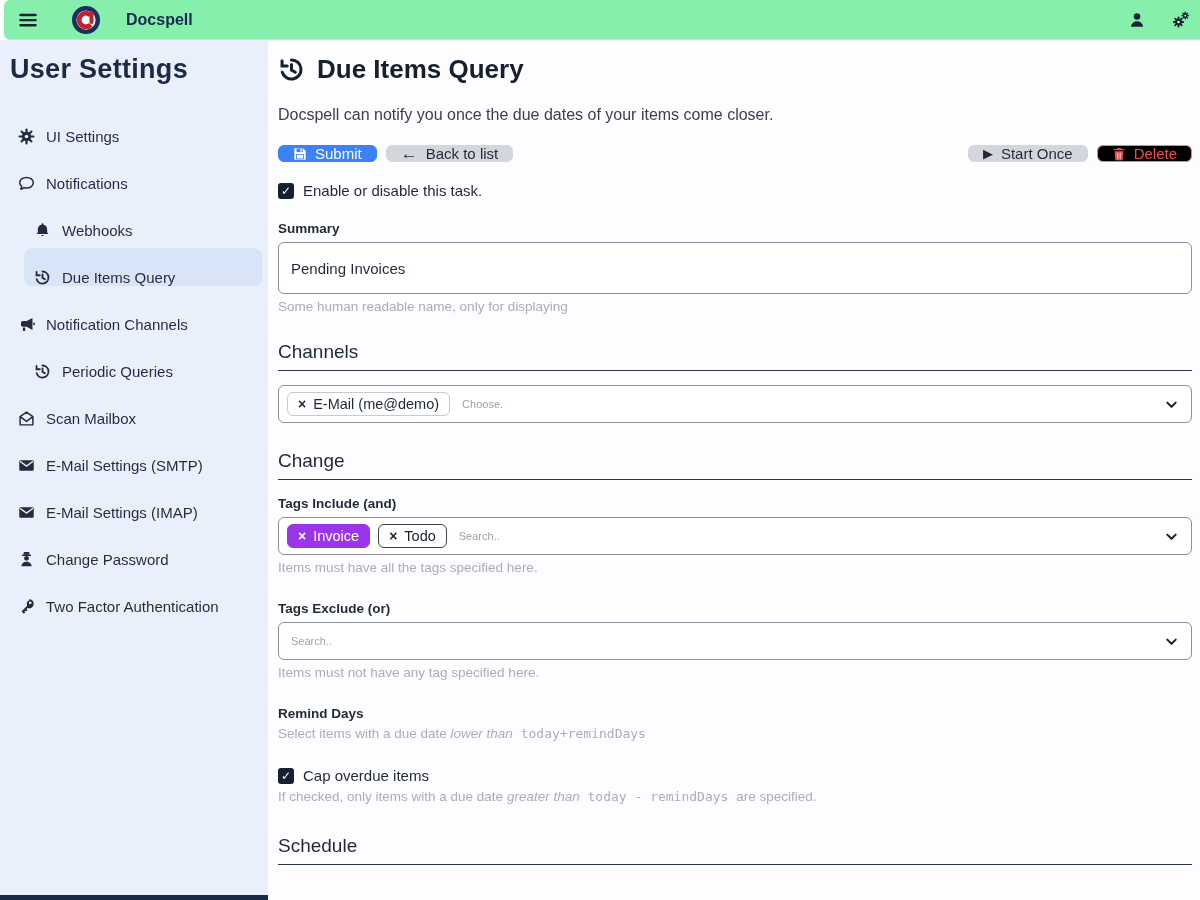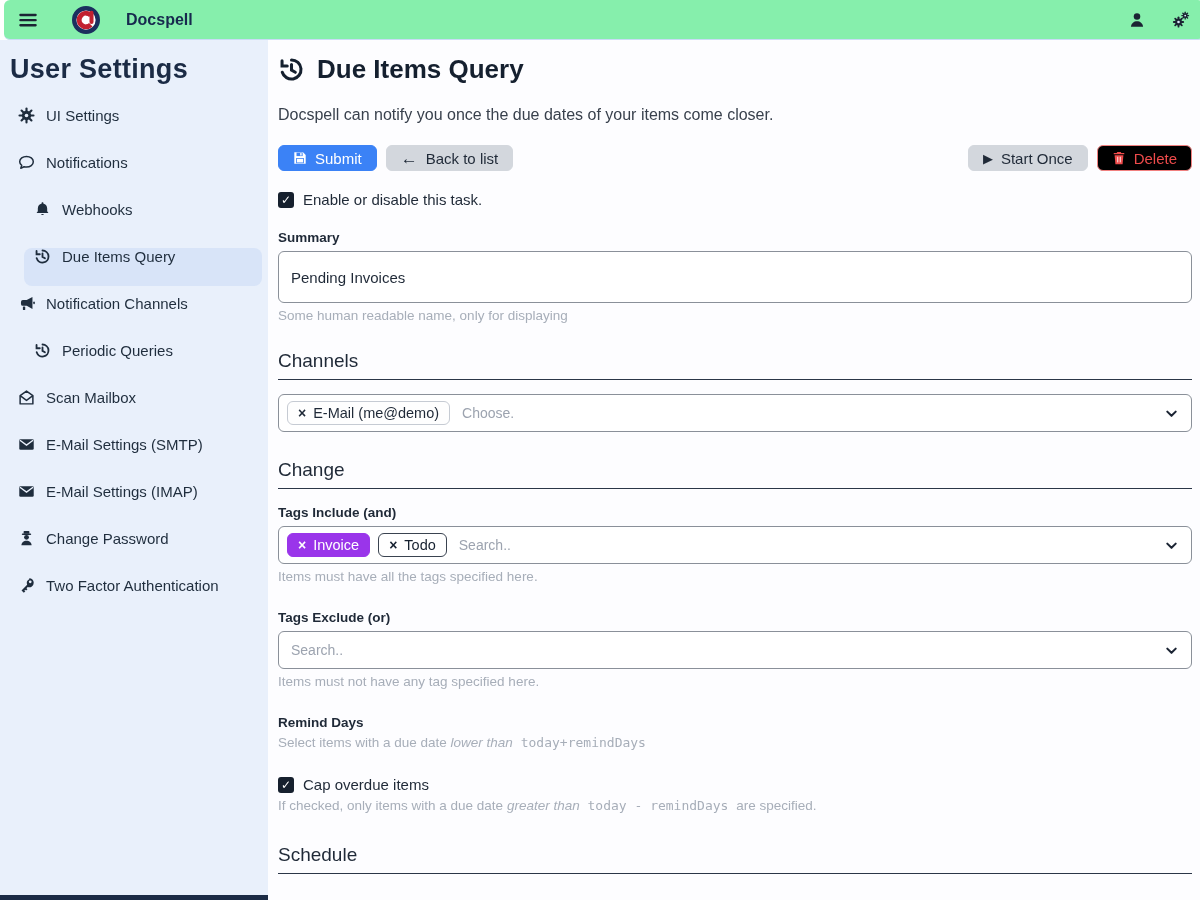"UI Settings" .side-item { align-items: flex-start -> flex-end }
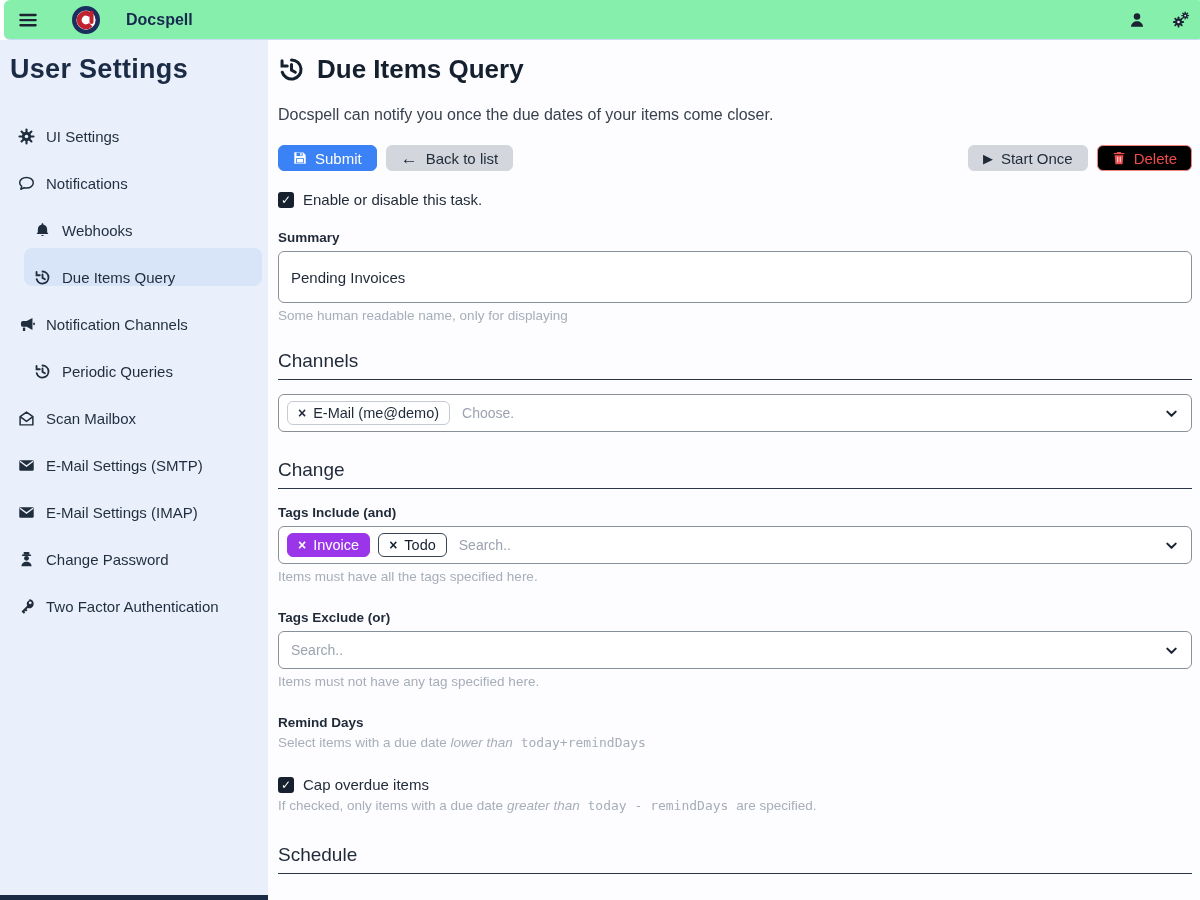"Submit" .btn { height: 26px -> 17px }
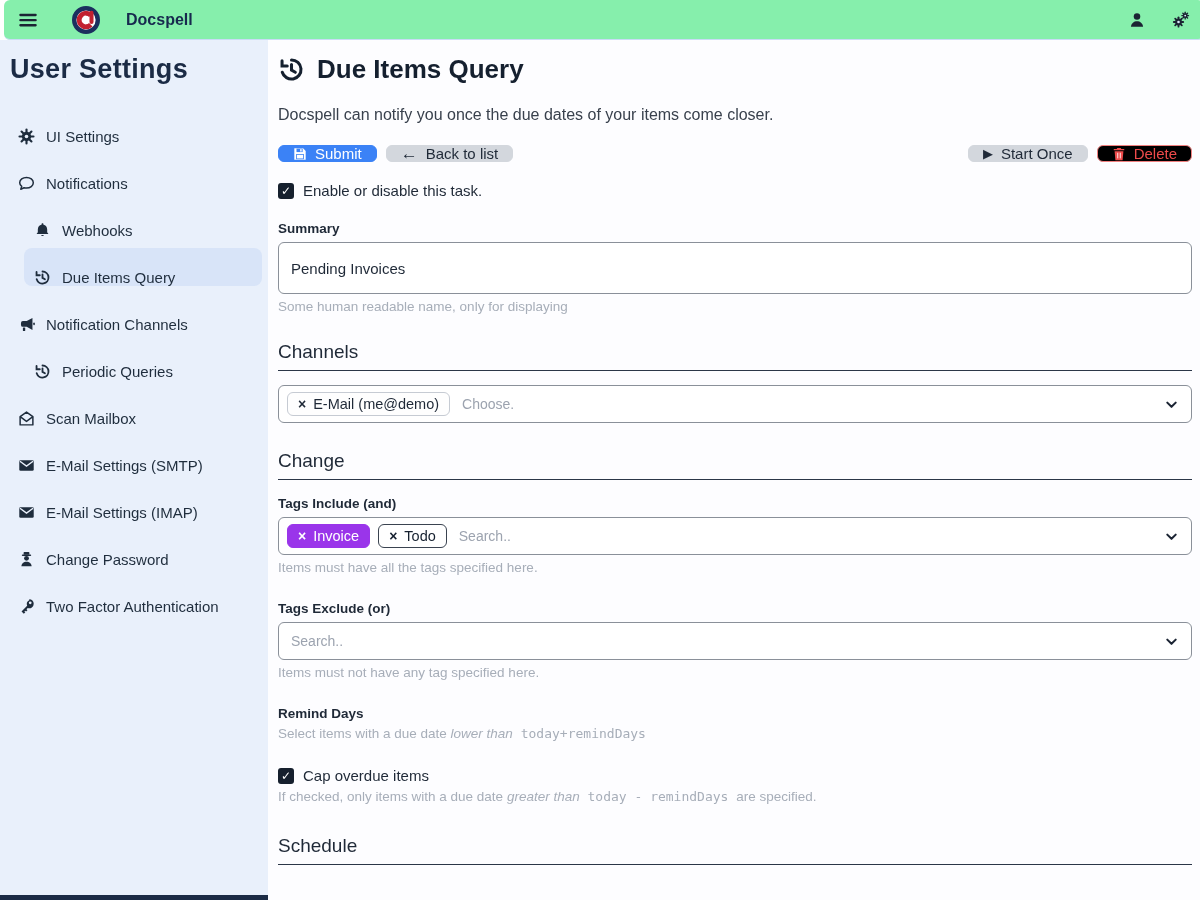"Choose." .select .ph { font-size: 14px -> 11px }
